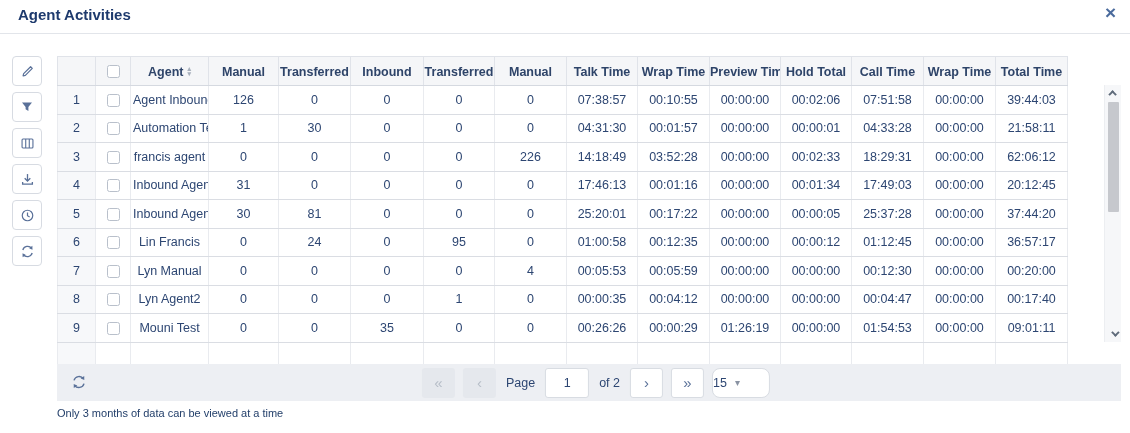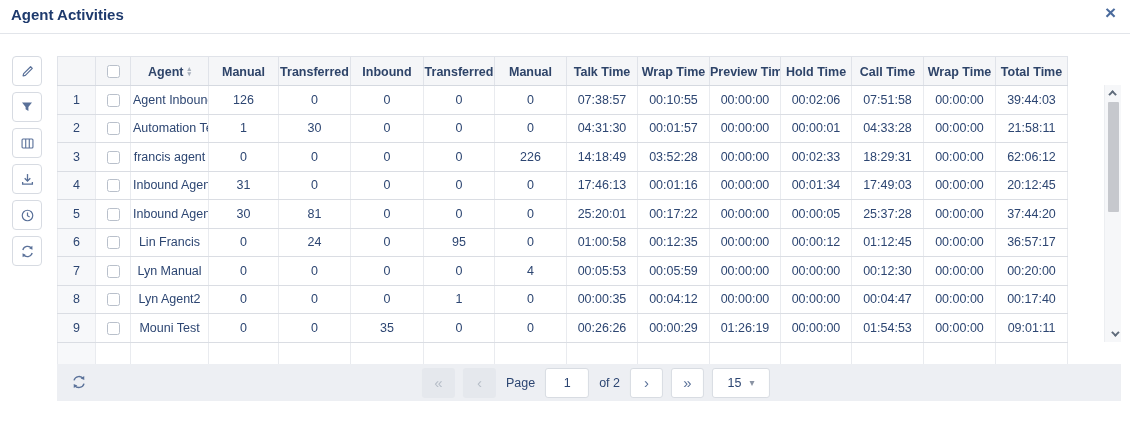"Agent Activities" .page-title { left: 11px -> 18px }
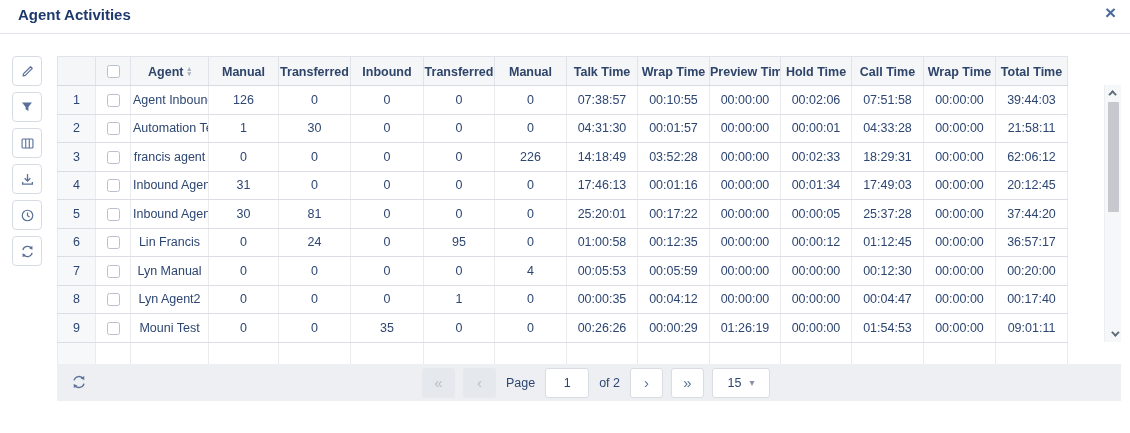"Hold Time" span.th-label { text: Time -> Total }
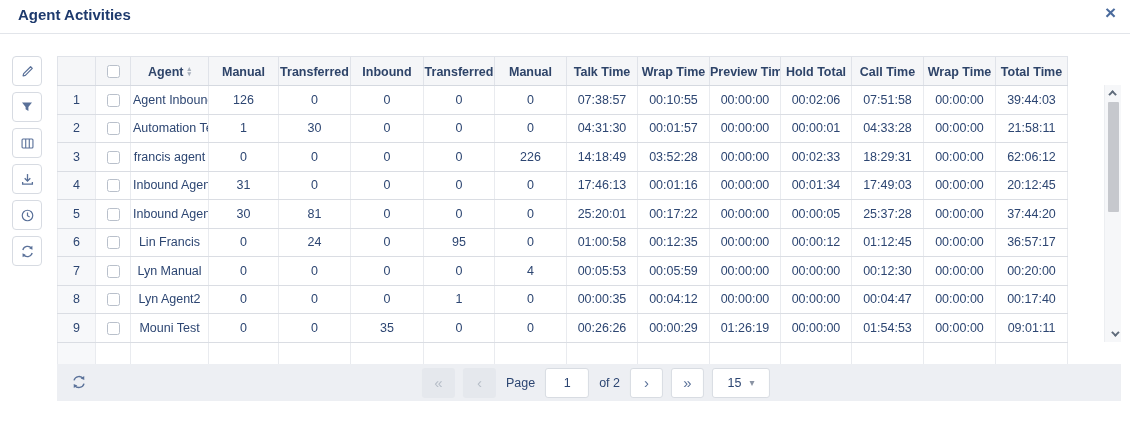"15" .pg-size { border-radius: 3px -> 8px; justify-content: center -> flex-start }
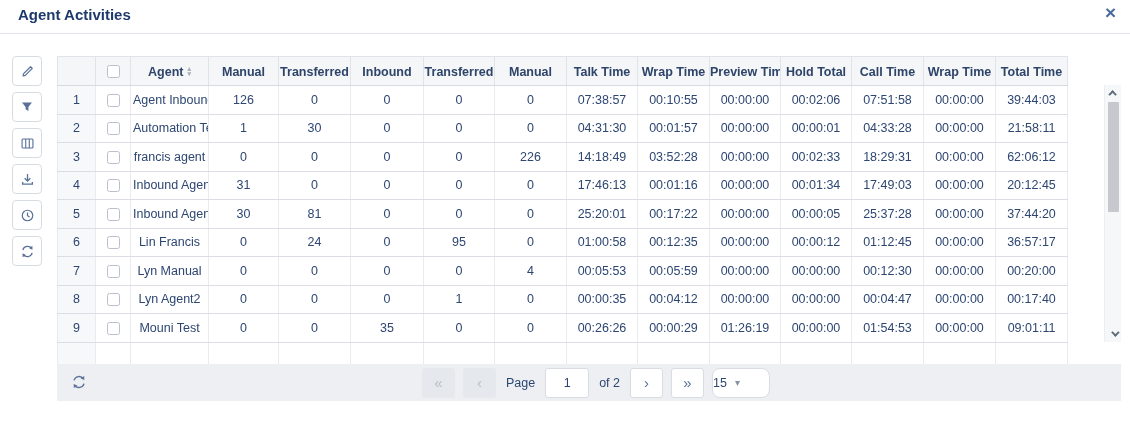"Only 3 months of data" div.footer-note { html: none -> <div>Only 3 months of data can be viewed at a time</div> }
